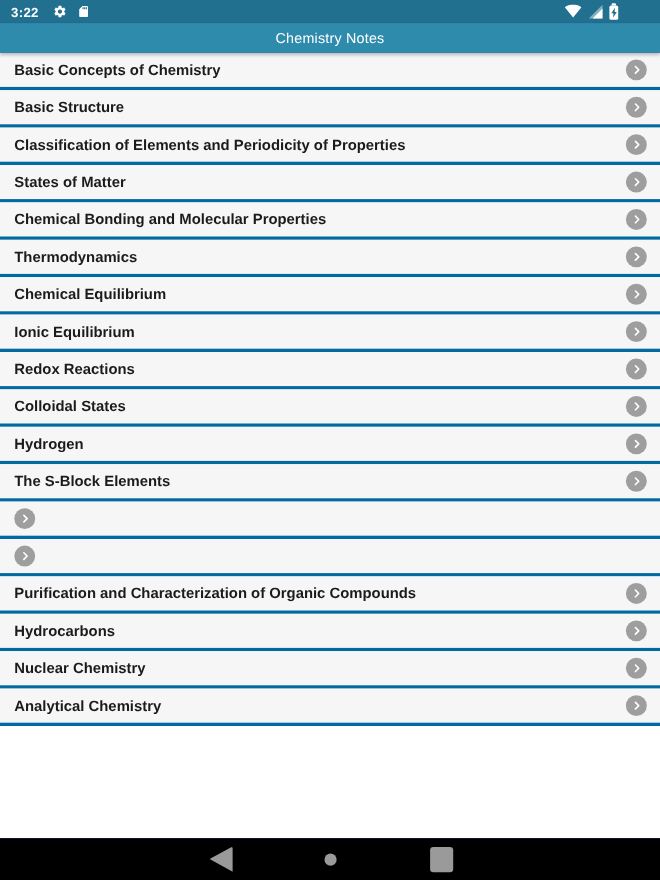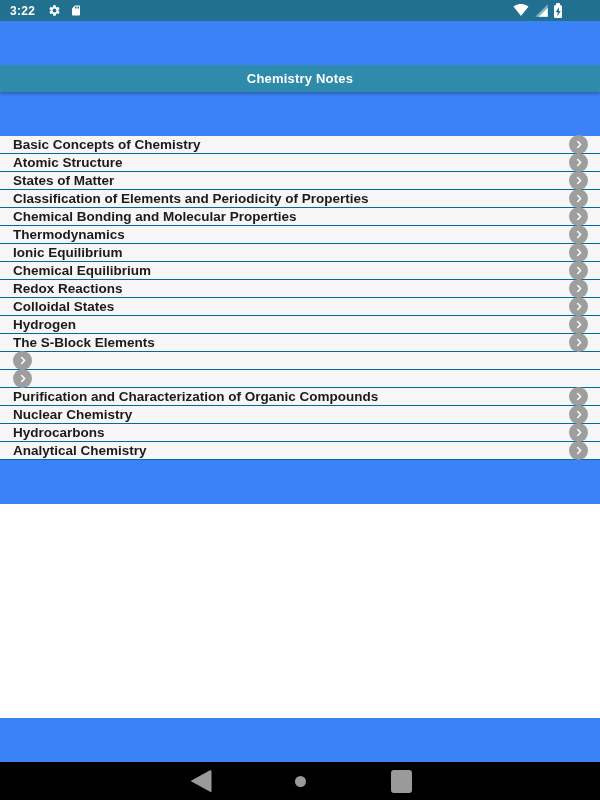"3:22" .screen { background: #3b82f6 -> #6d28d9; gap: 44px -> none }
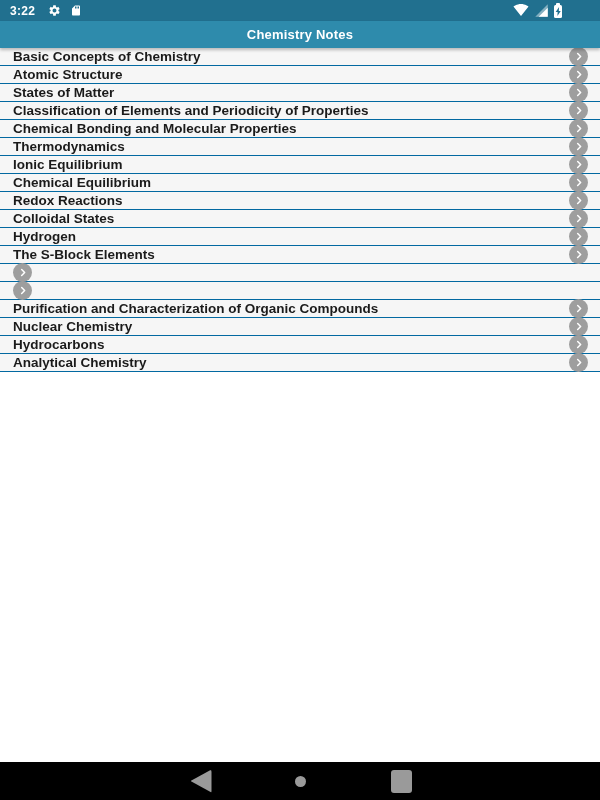"Chemistry Notes" .app-bar-title { font-weight: 700 -> 400 }
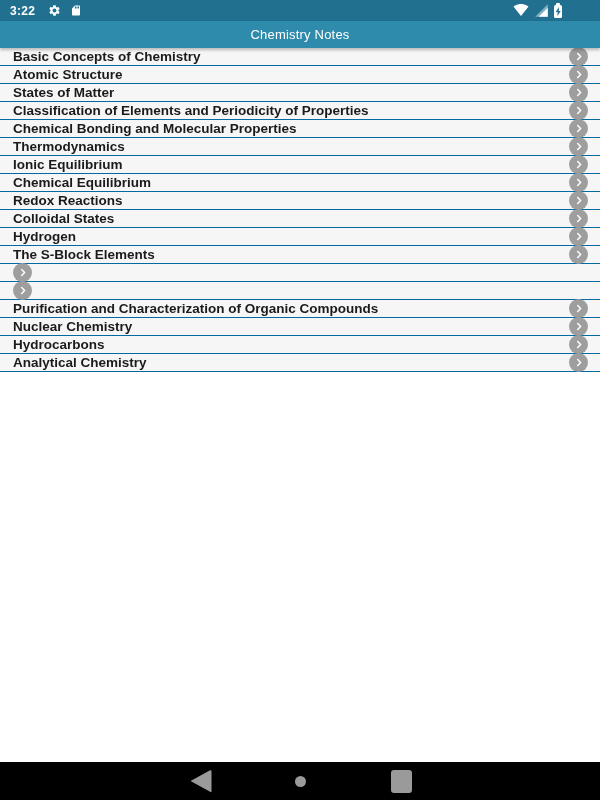"Basic Concepts of Chemistry" .list-row { border-bottom: 1px solid #0369a1 -> 3px solid #0369a1; height: 18px -> 34px }
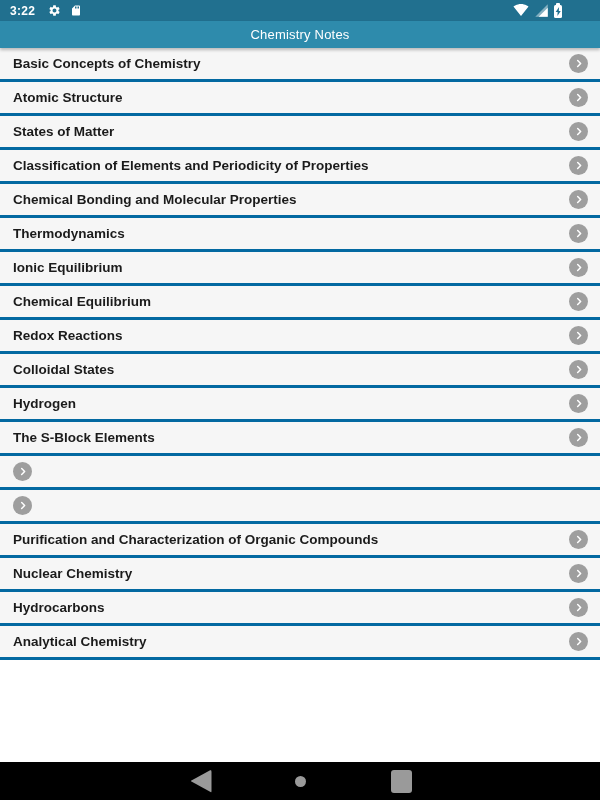"Atomic Structure" span.row-label { text: Atomic -> Basic }
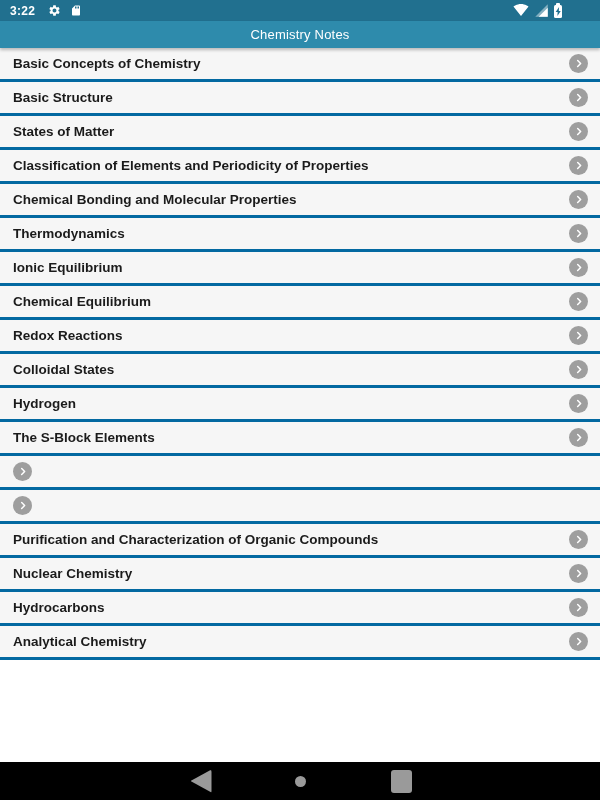"States of Matter" div.list-row { order: before "Classification of Elements and" -> after "Classification of Elements and" }
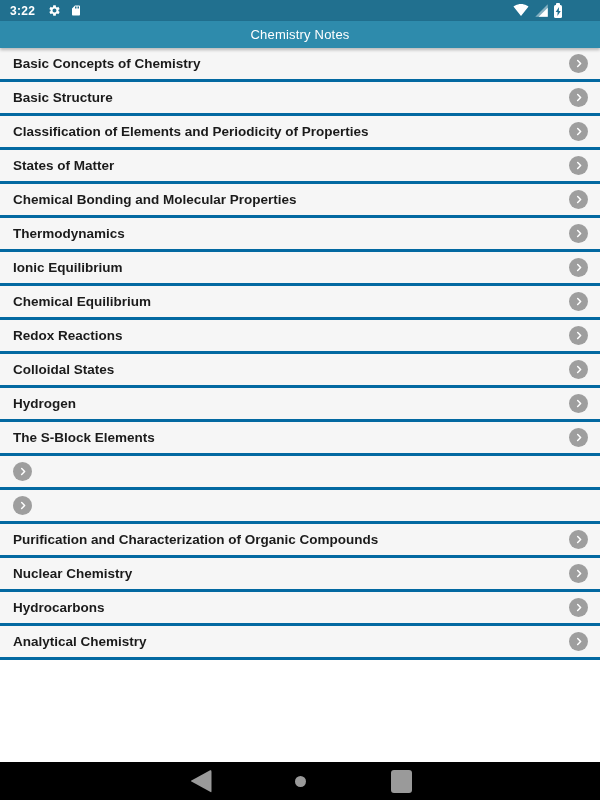"Ionic Equilibrium" div.list-row { order: before "Chemical Equilibrium" -> after "Chemical Equilibrium" }
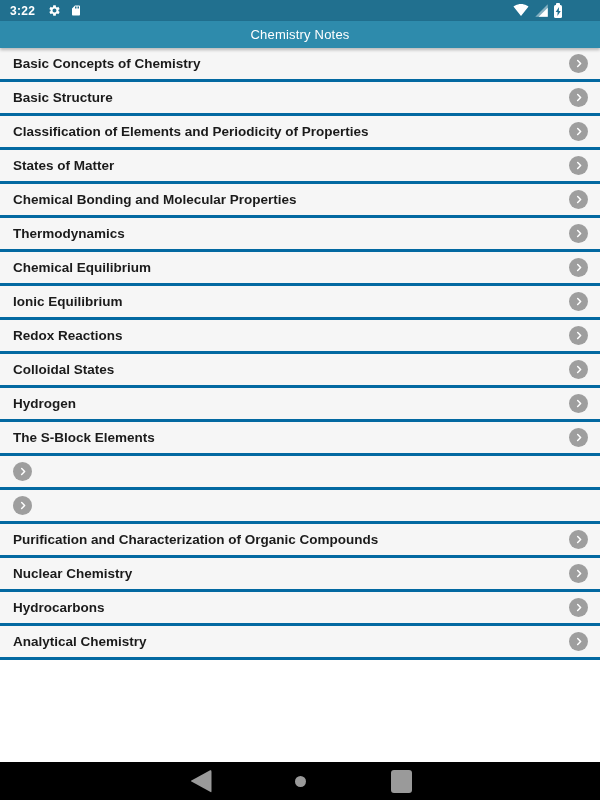"Nuclear Chemistry" div.list-row { order: before "Hydrocarbons" -> after "Hydrocarbons" }
